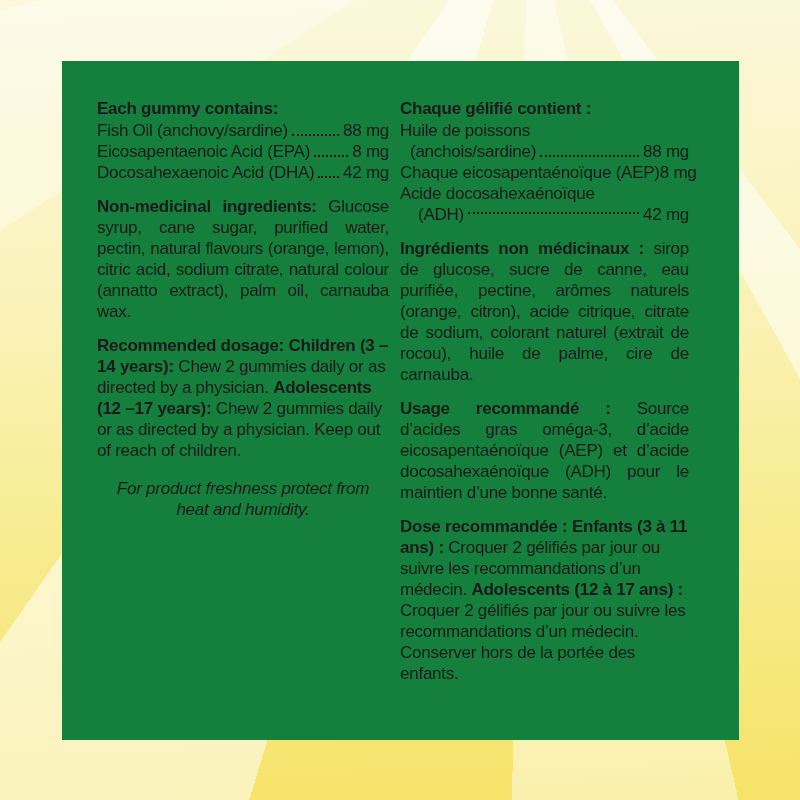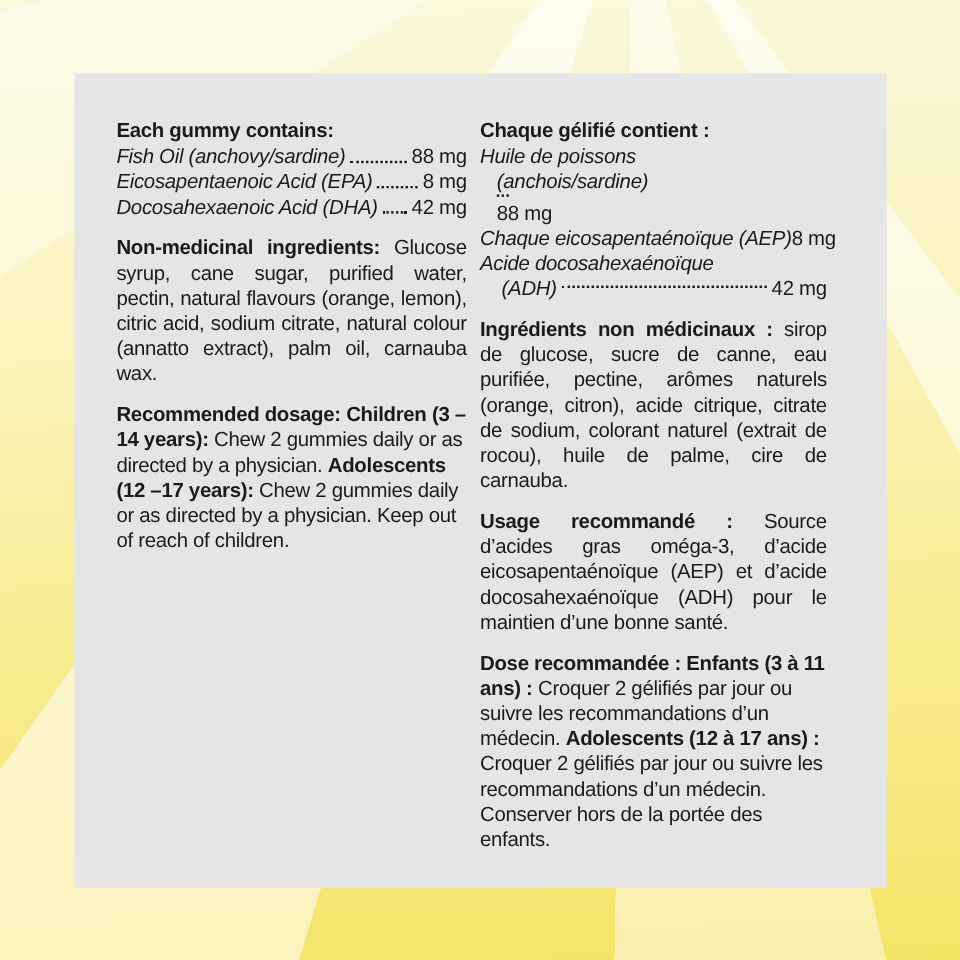"Each gummy contains:" .card { background: #e5e5e5 -> #15803d }
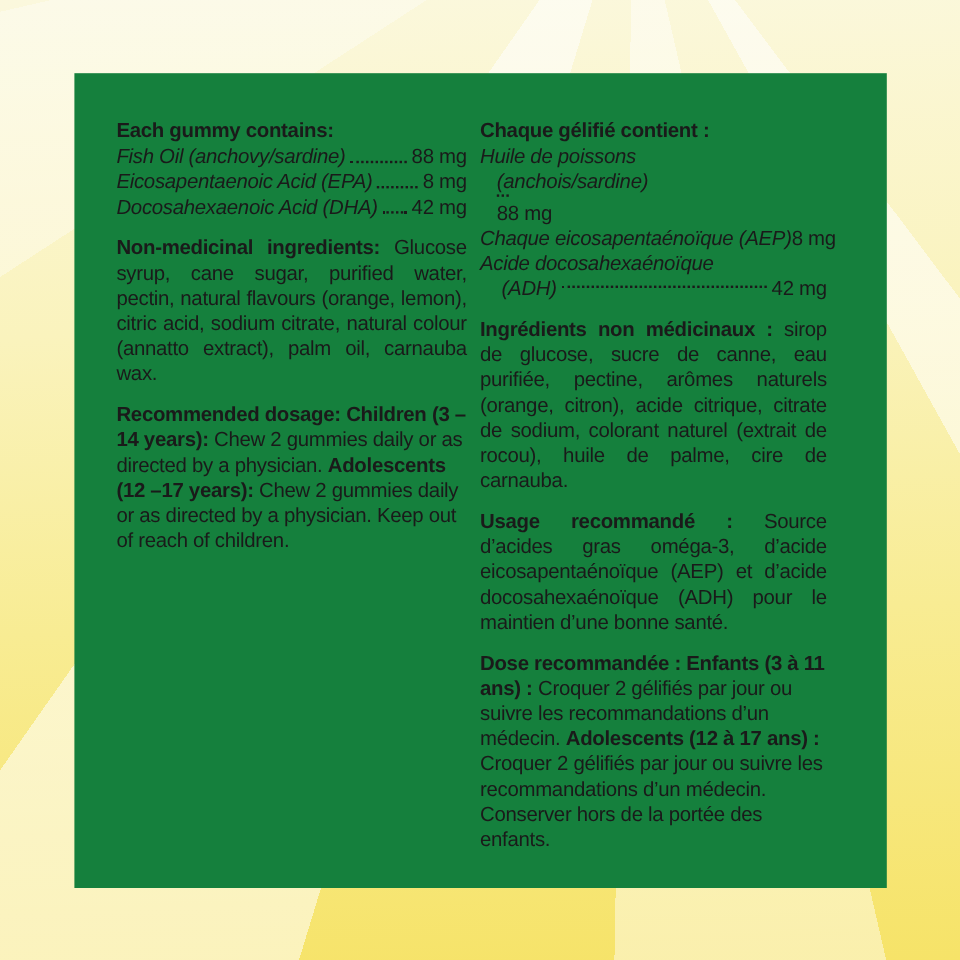"Fish Oil (anchovy/sardine)" .fact-name { font-style: italic -> none }
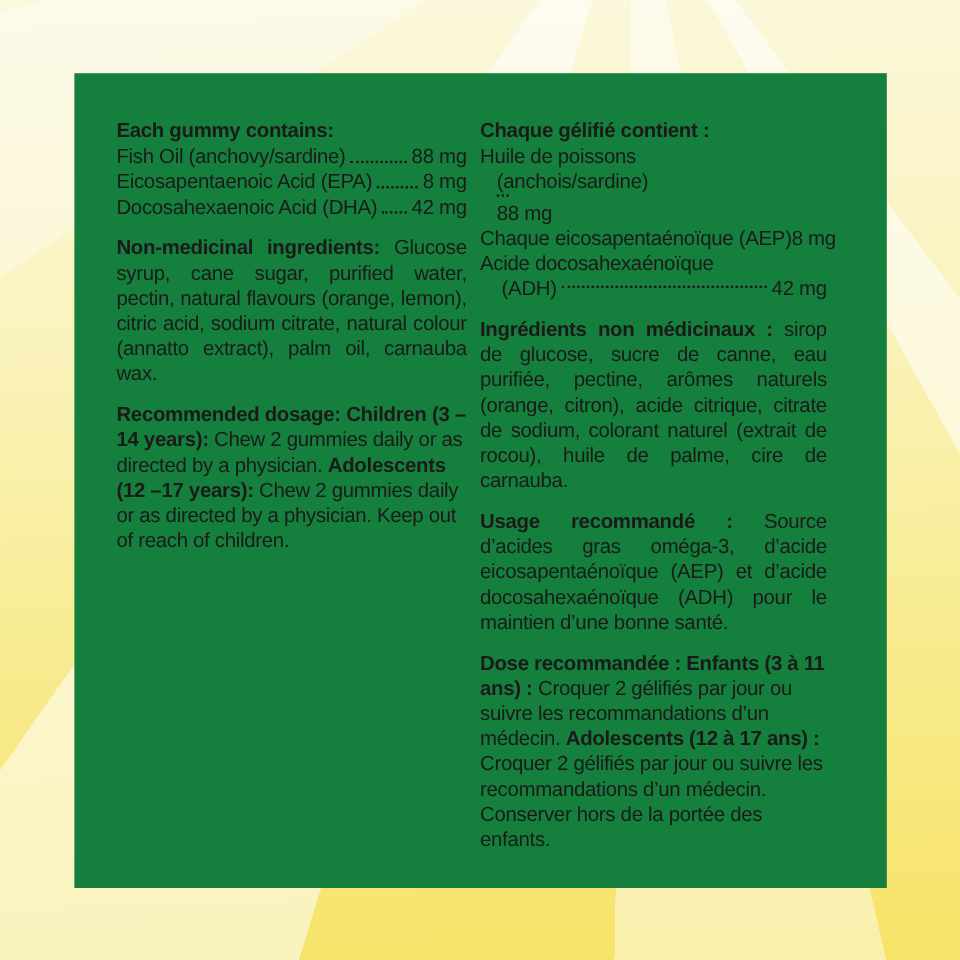"(anchois/sardine)" .indent-1 { flex-direction: column -> none }
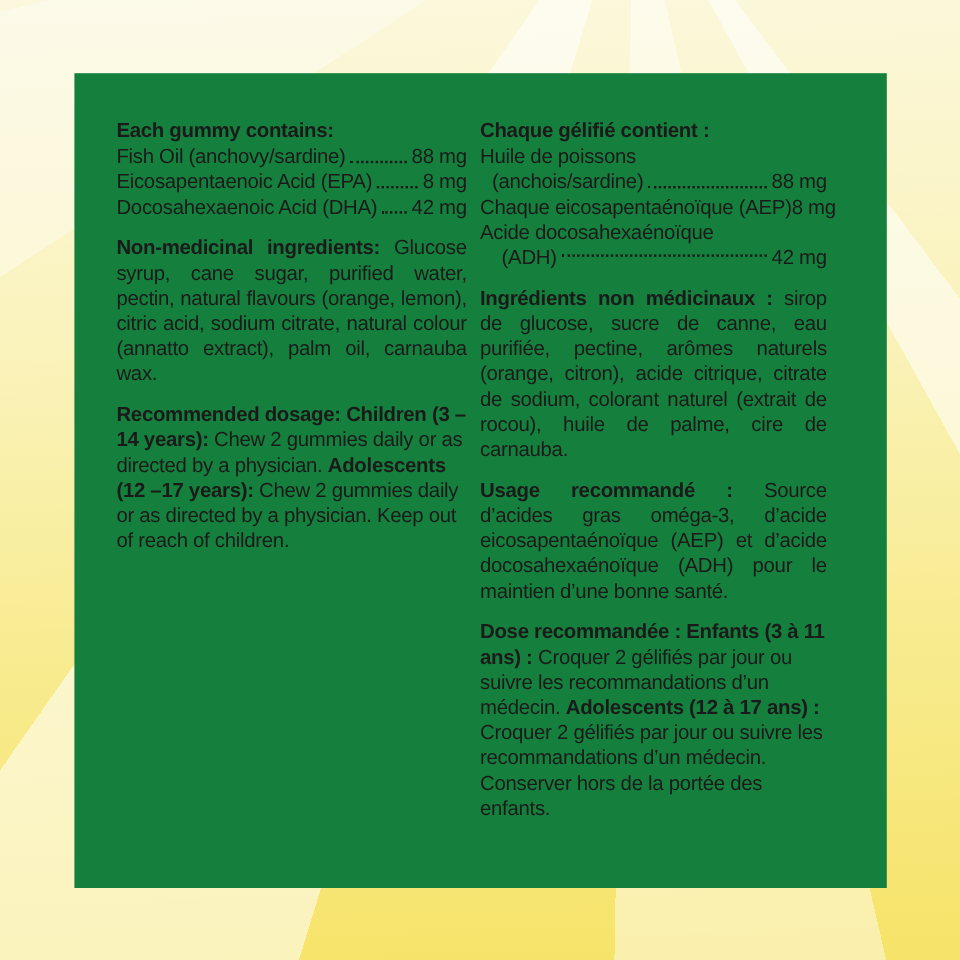"For product freshness protect from" p.note { html: none -> <p>For product freshness protect from heat and humidity.</p> }
